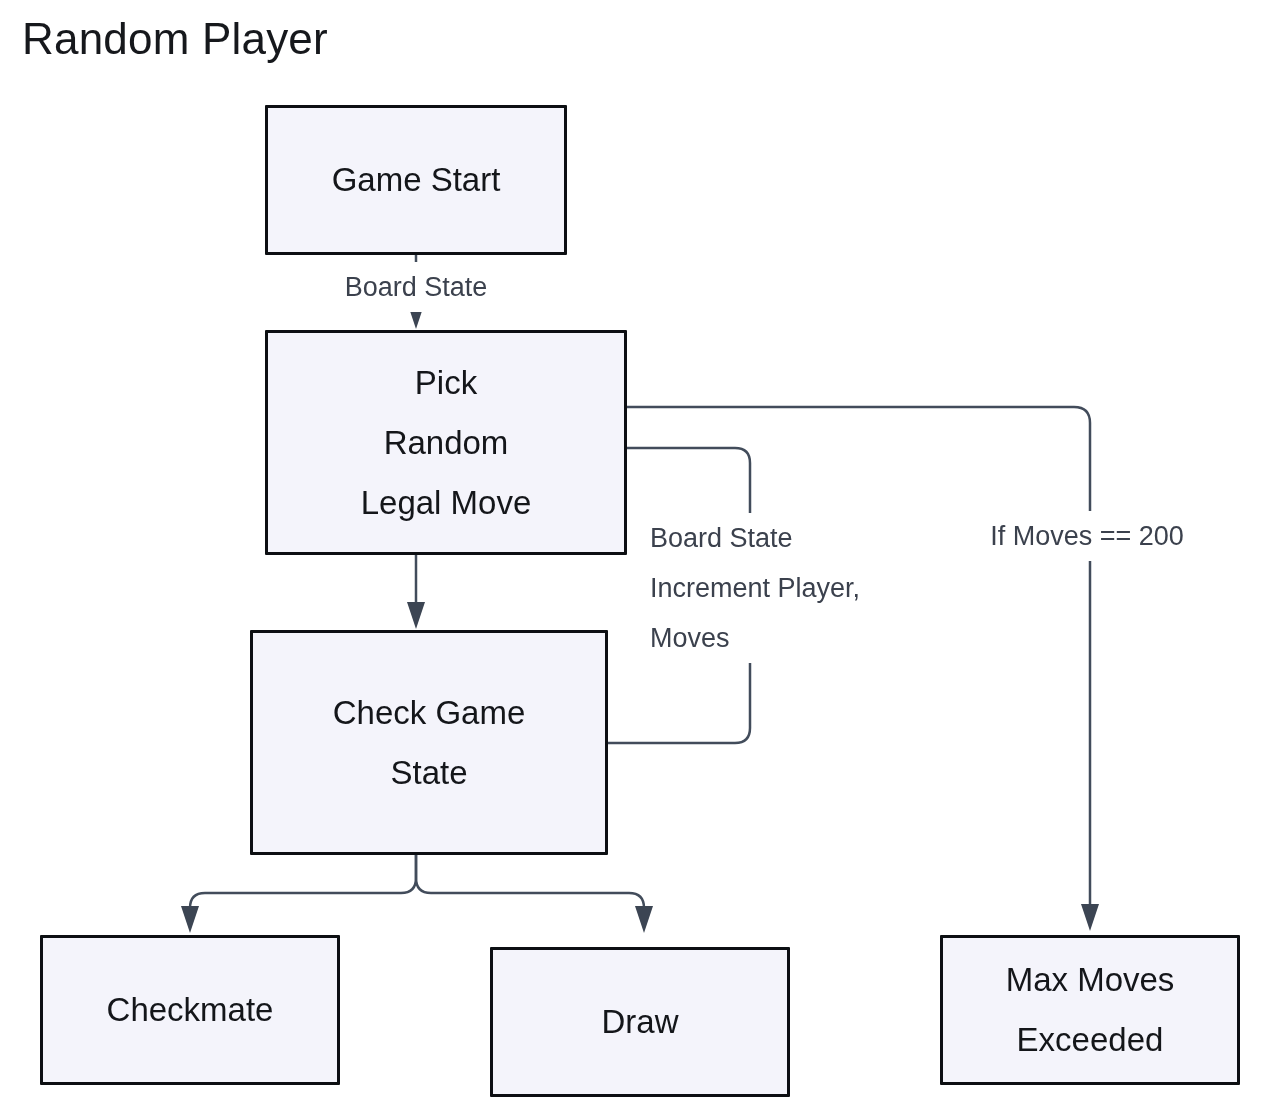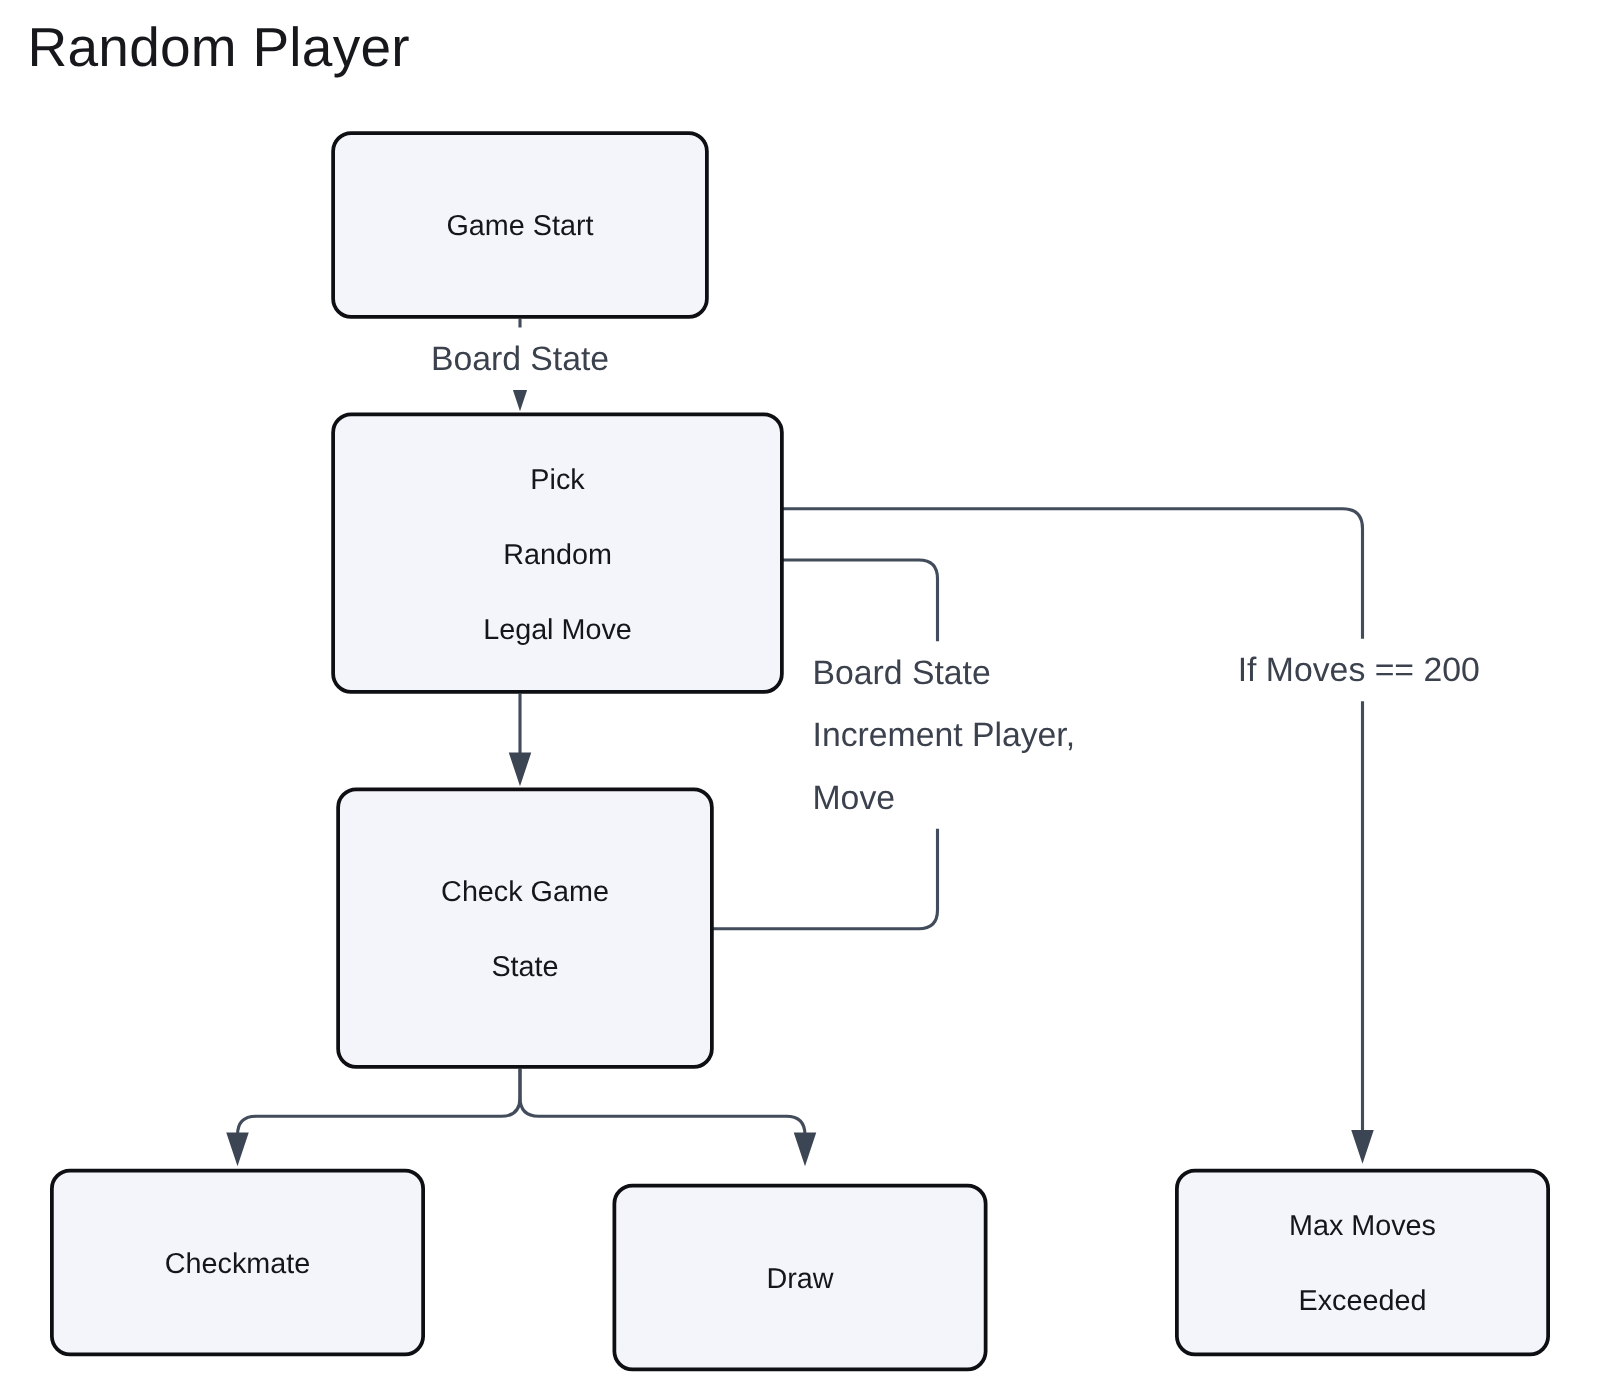"Game Start" .node { border-radius: 16px -> 1px; font-size: 23px -> 33px }
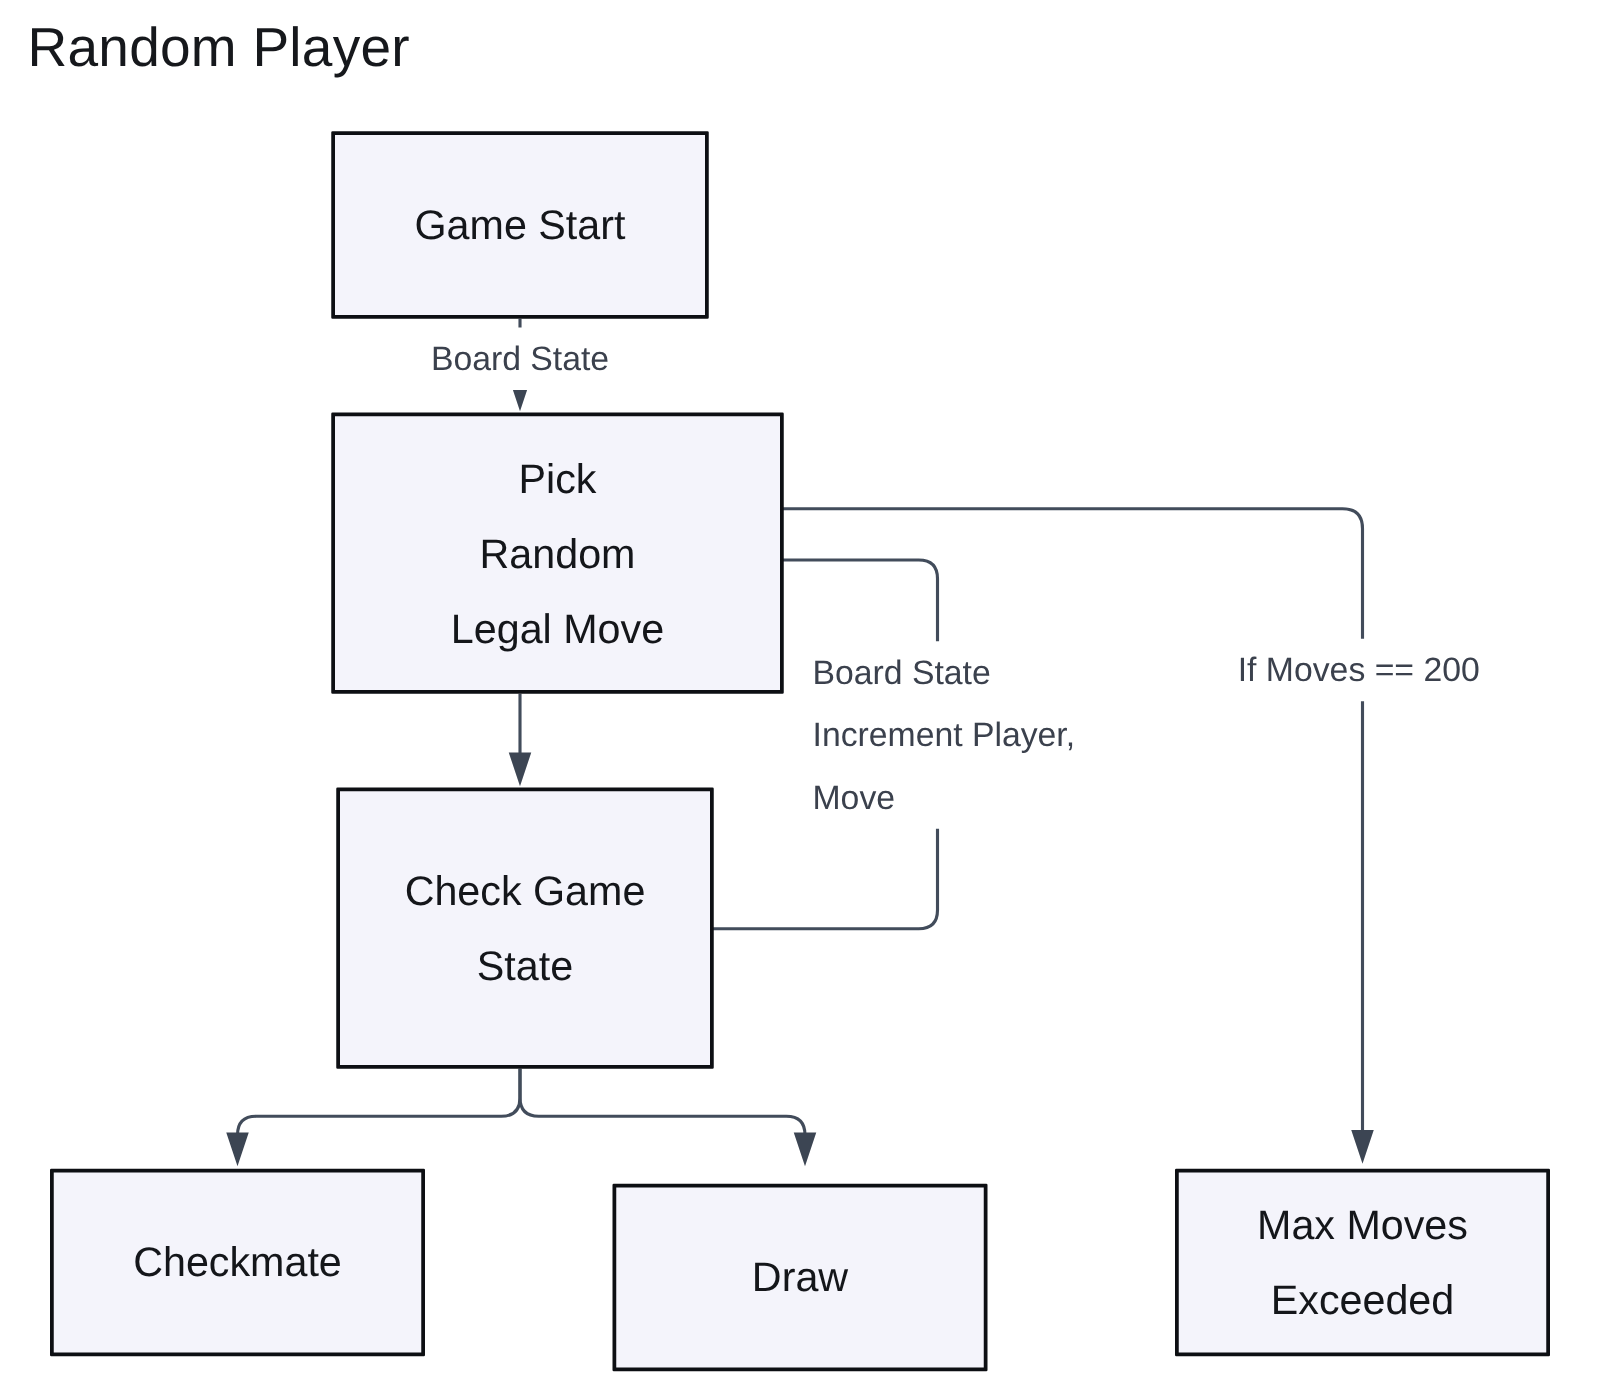"Move" div { text: Move -> Moves }
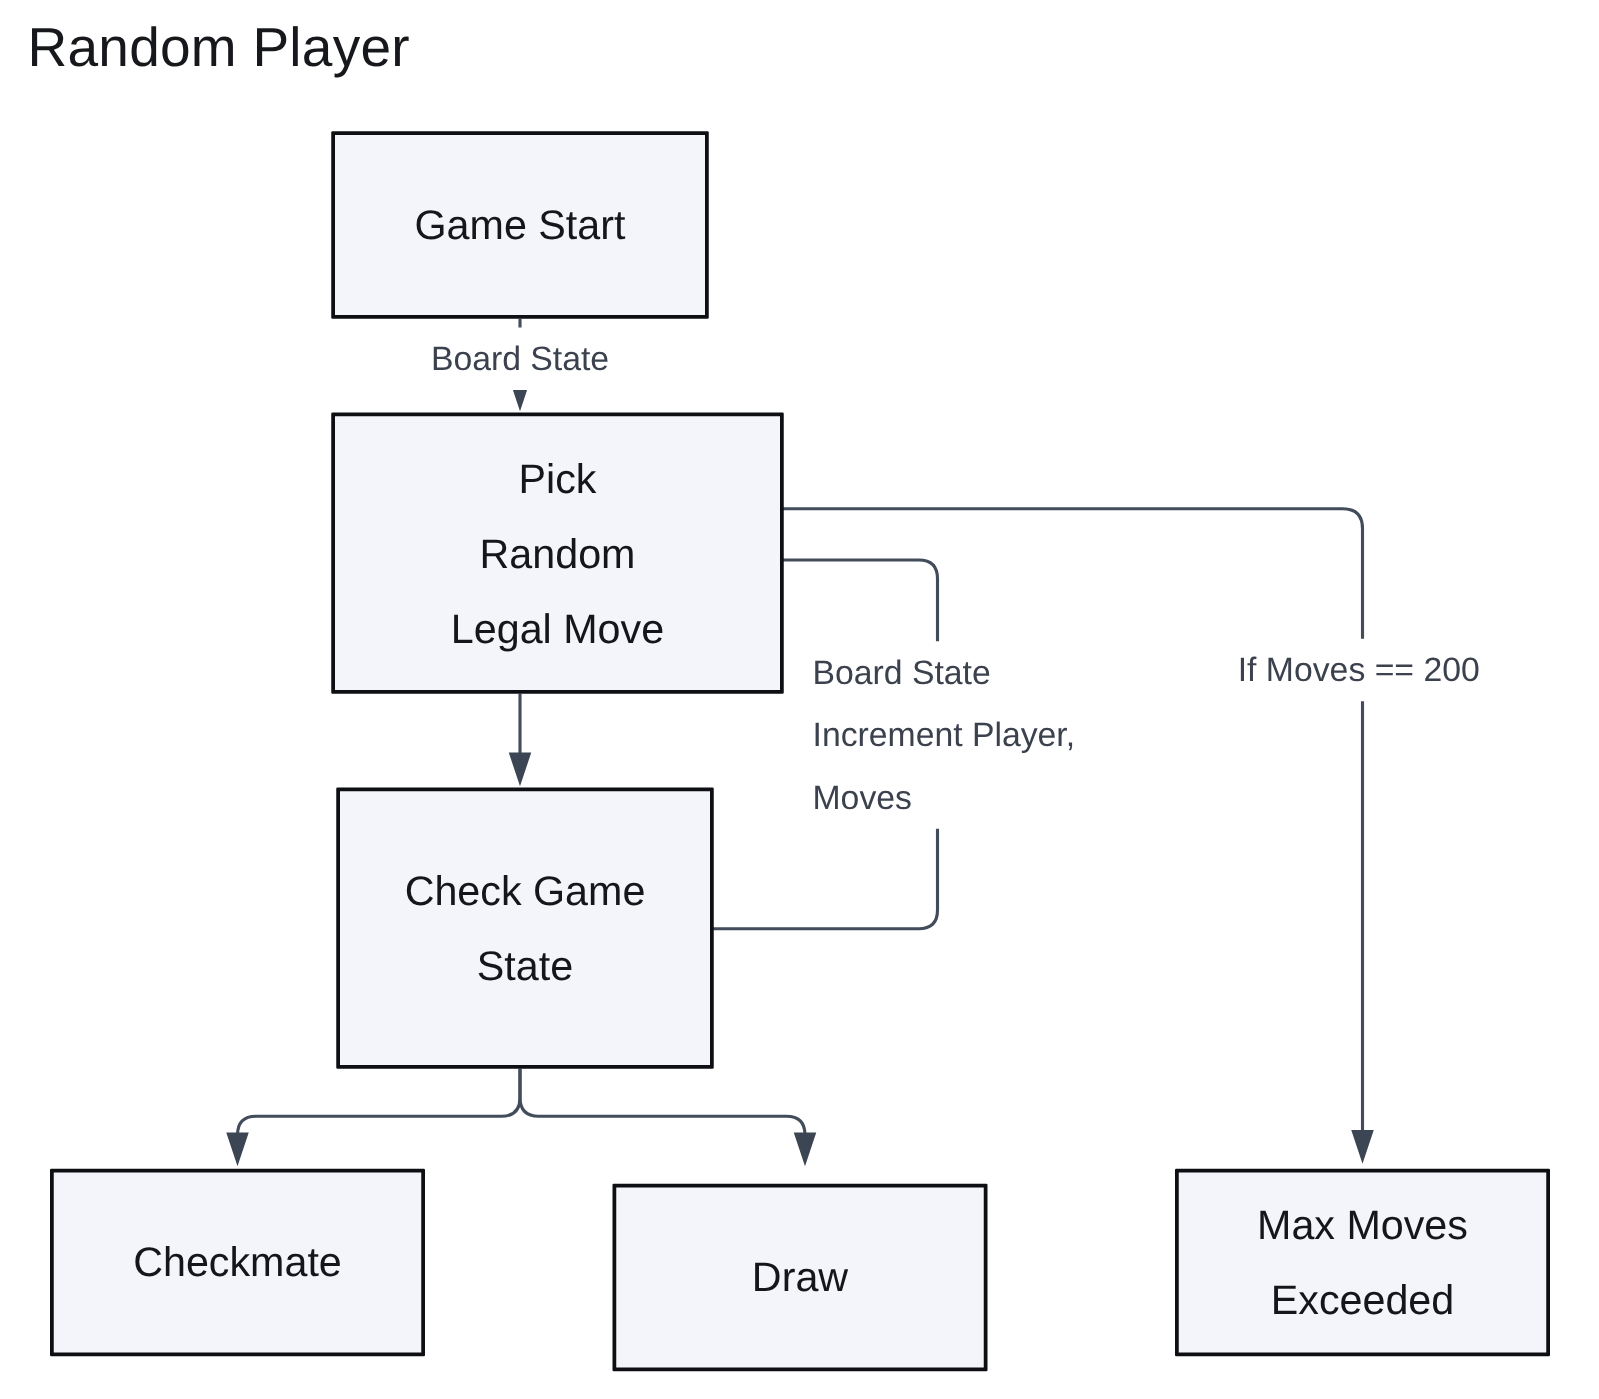"Check Game" div.node { left: 269px -> 250px; width: 302px -> 358px }
